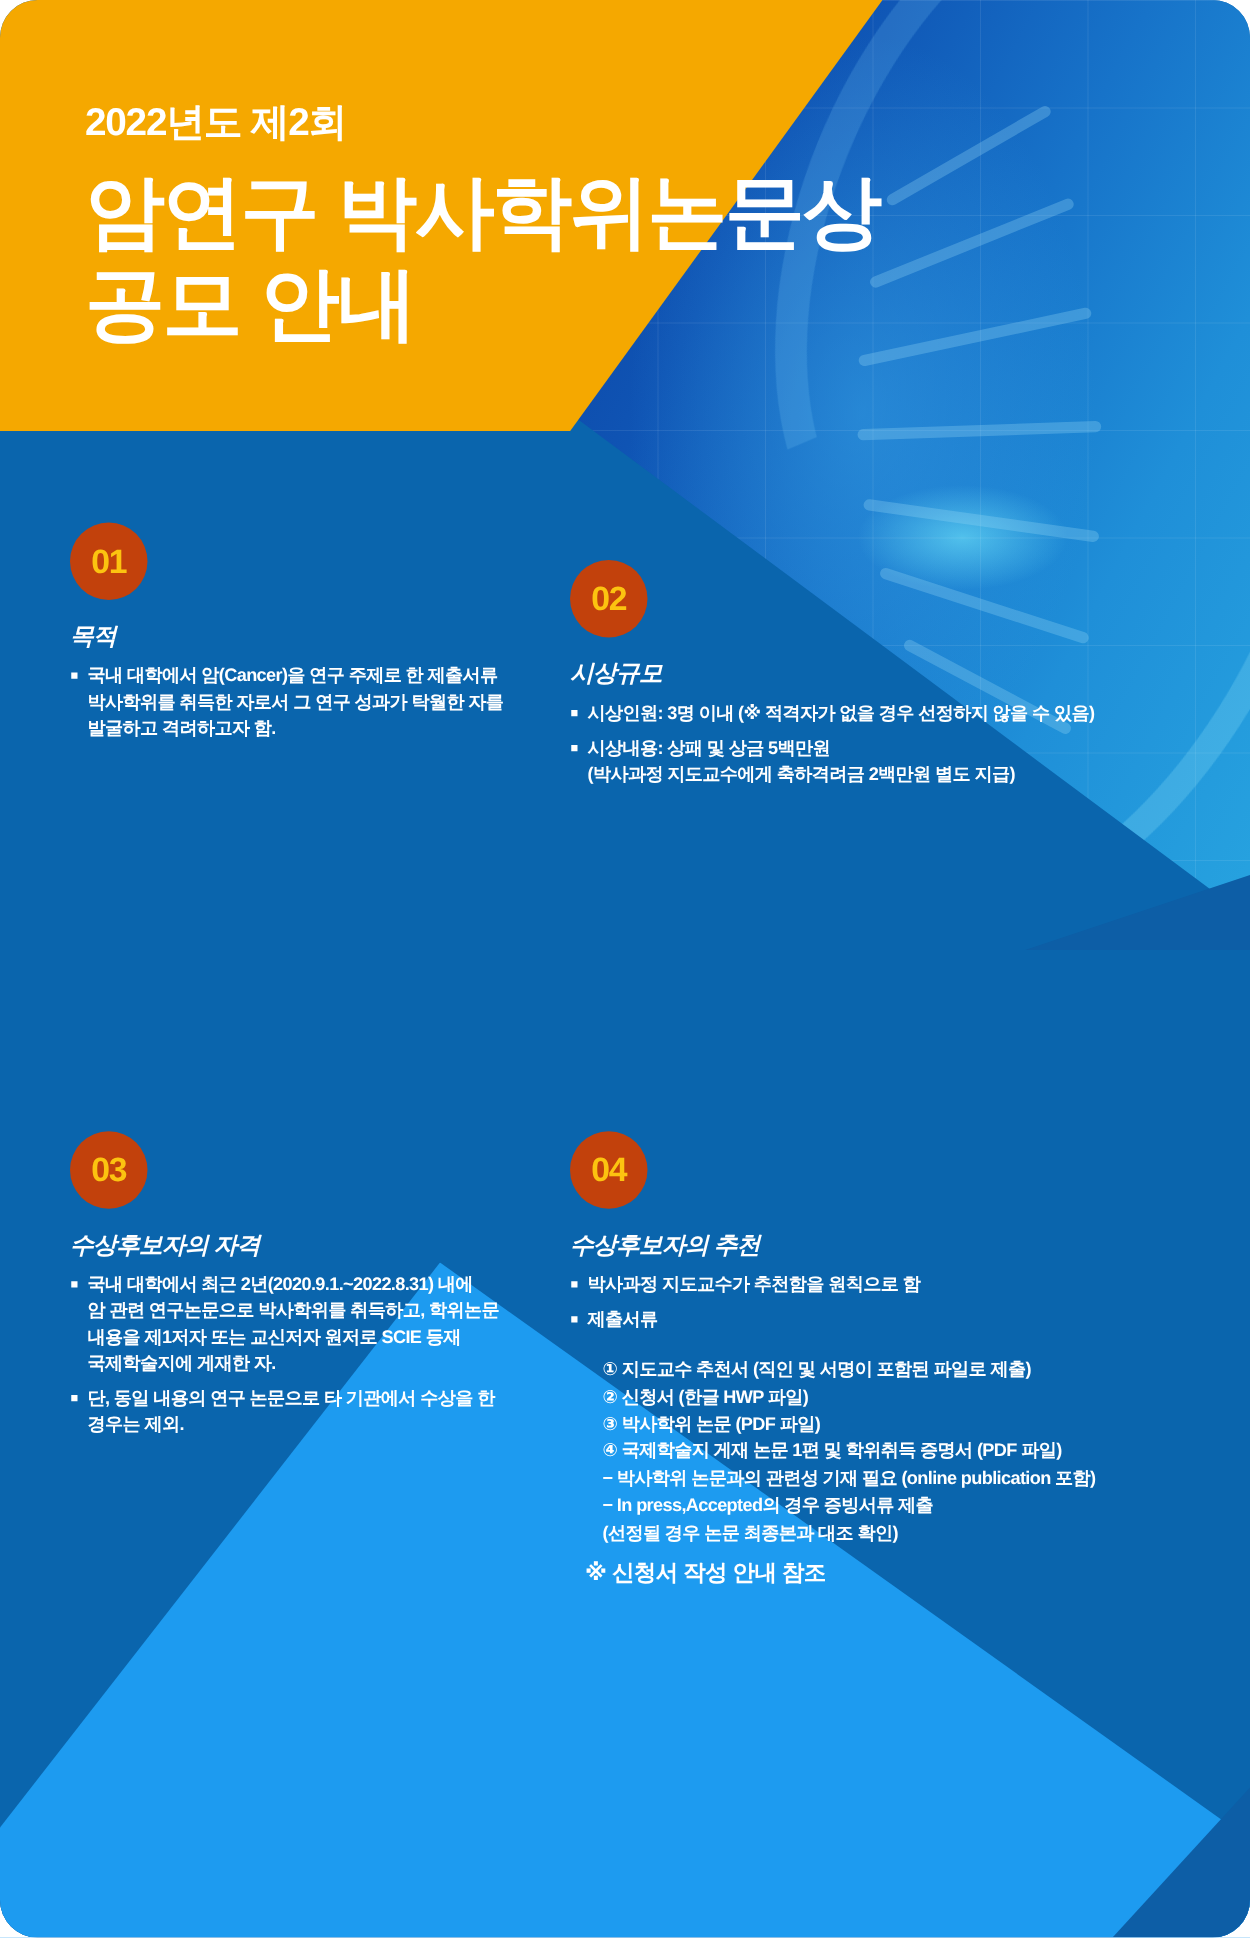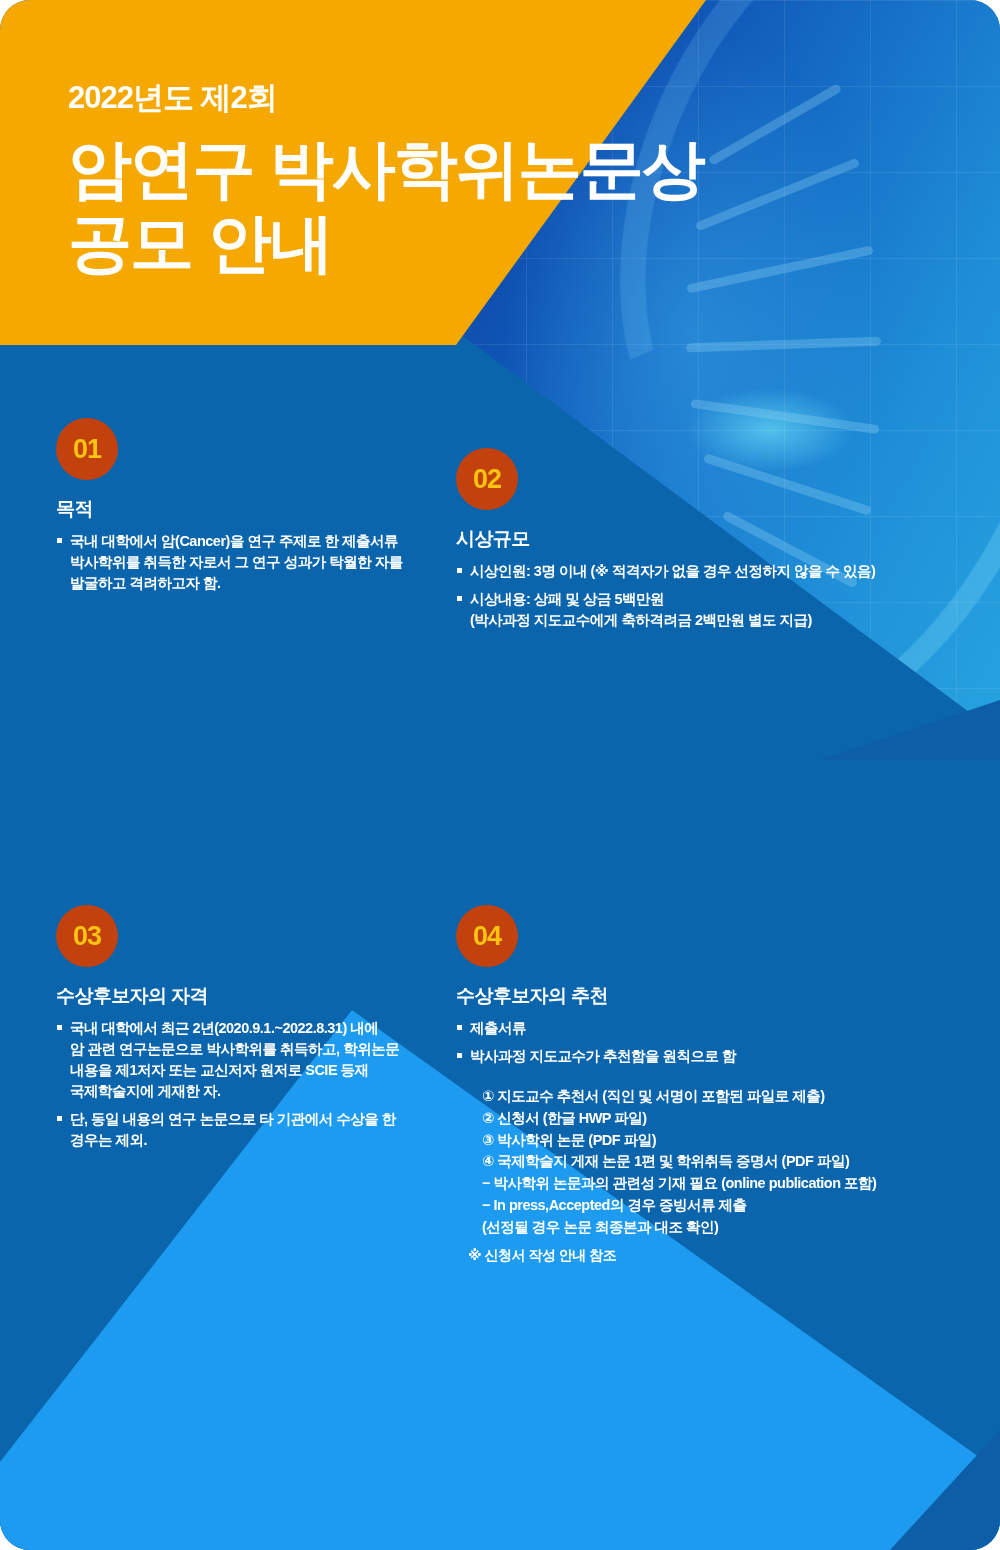"목적" .sec-title { font-style: none -> italic }
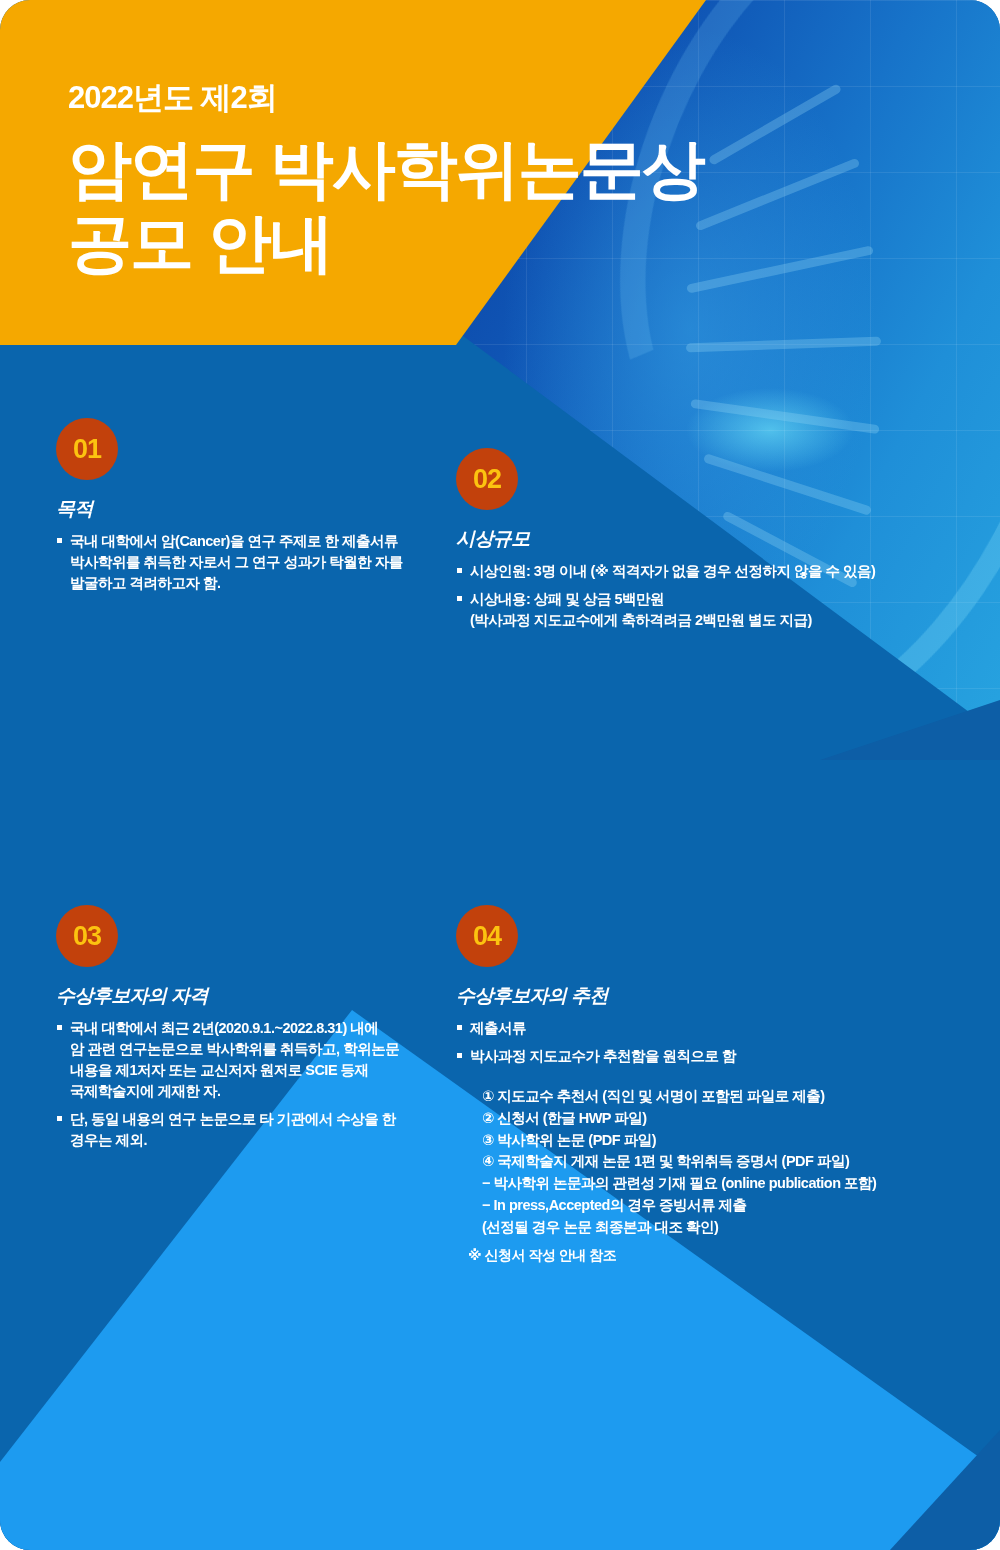"제출서류" li { order: before "박사과정 지도교수가 추천함을 원칙으로 함" -> after "박사과정 지도교수가 추천함을 원칙으로 함" }
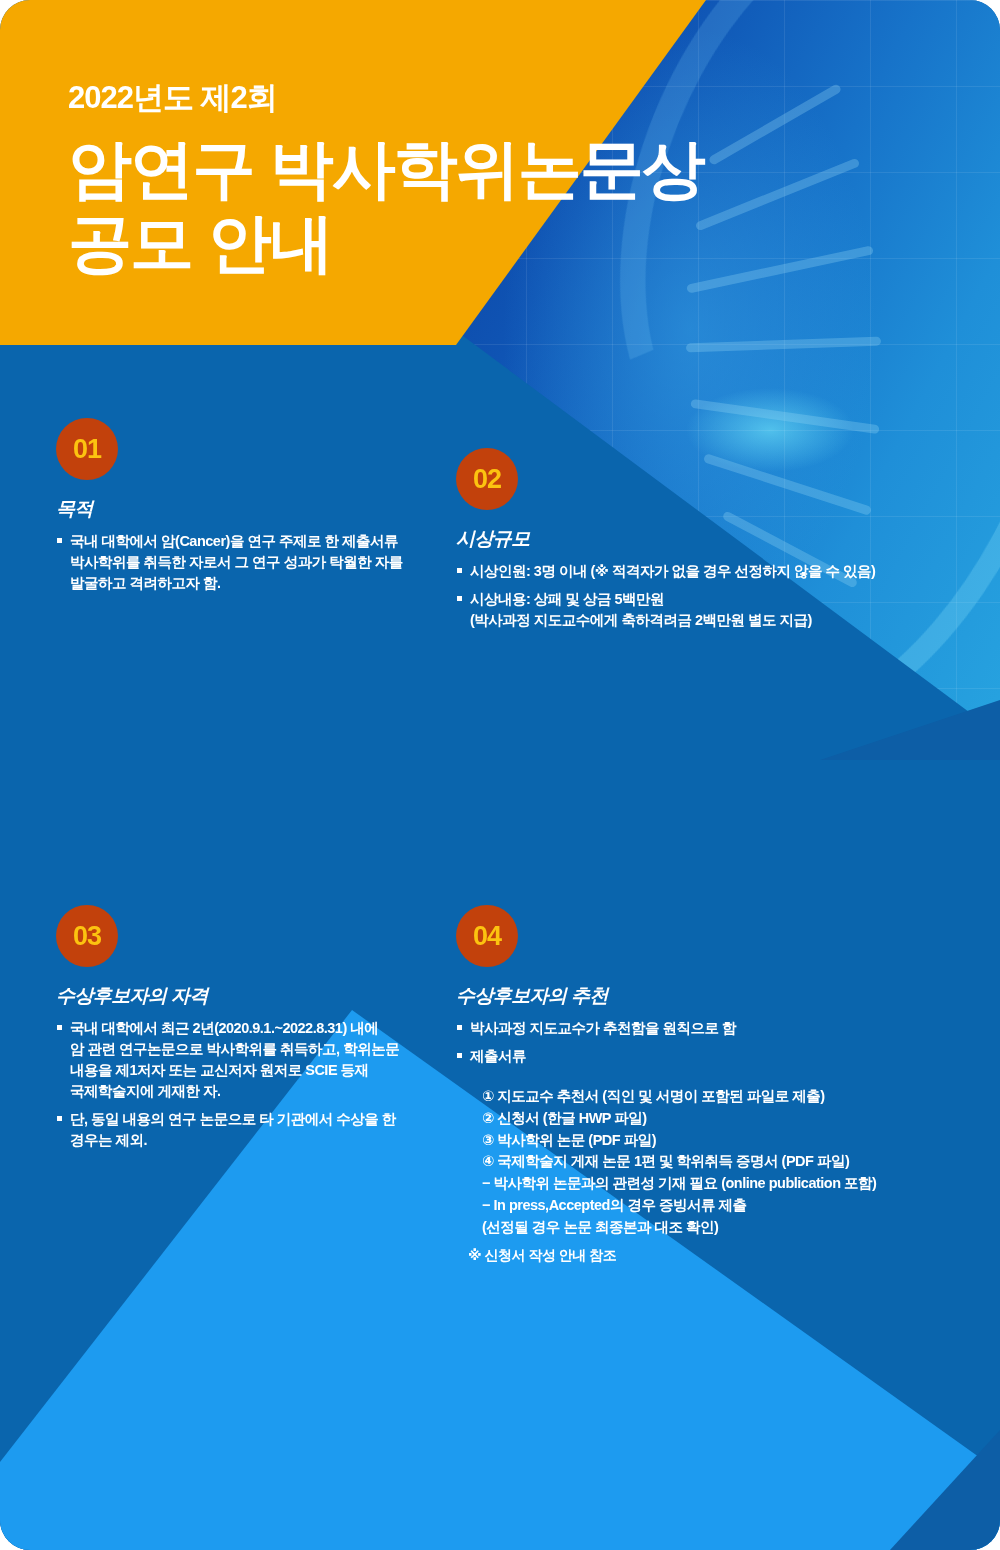"※ 신청서 작성 안내 참조" .note { font-size: 14px -> 18px }
